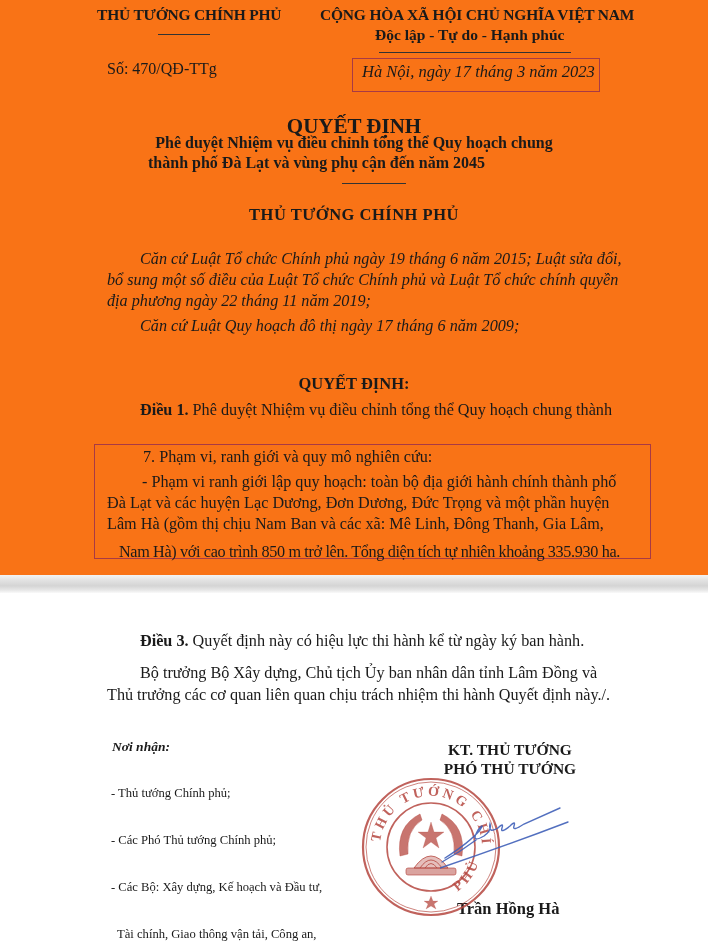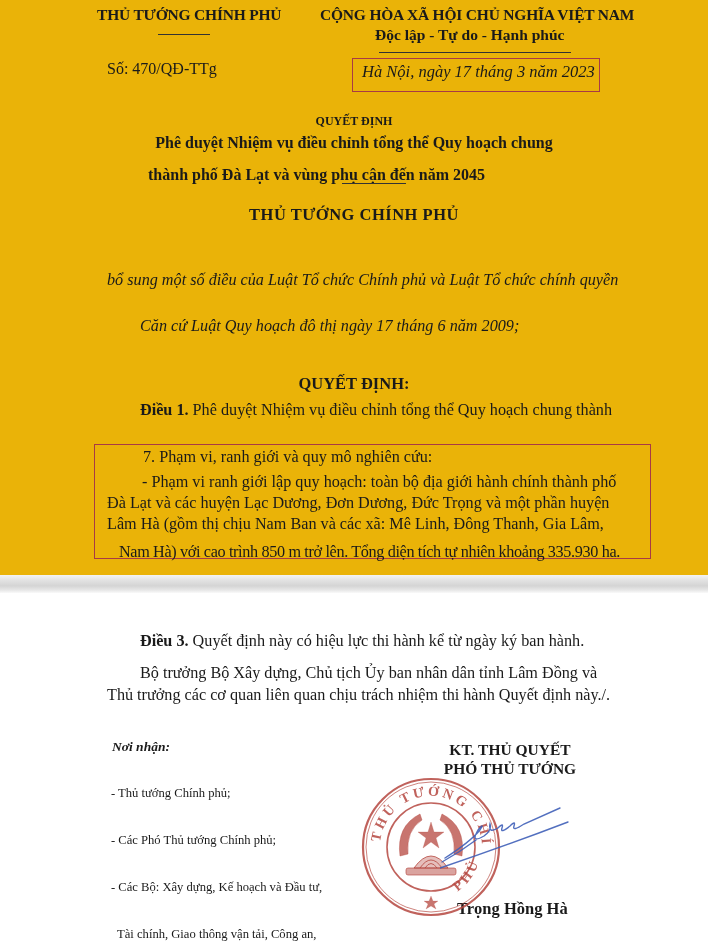"THỦ TƯỚNG CHÍNH PHỦ" .page-top { background: #eab308 -> #f97316 }
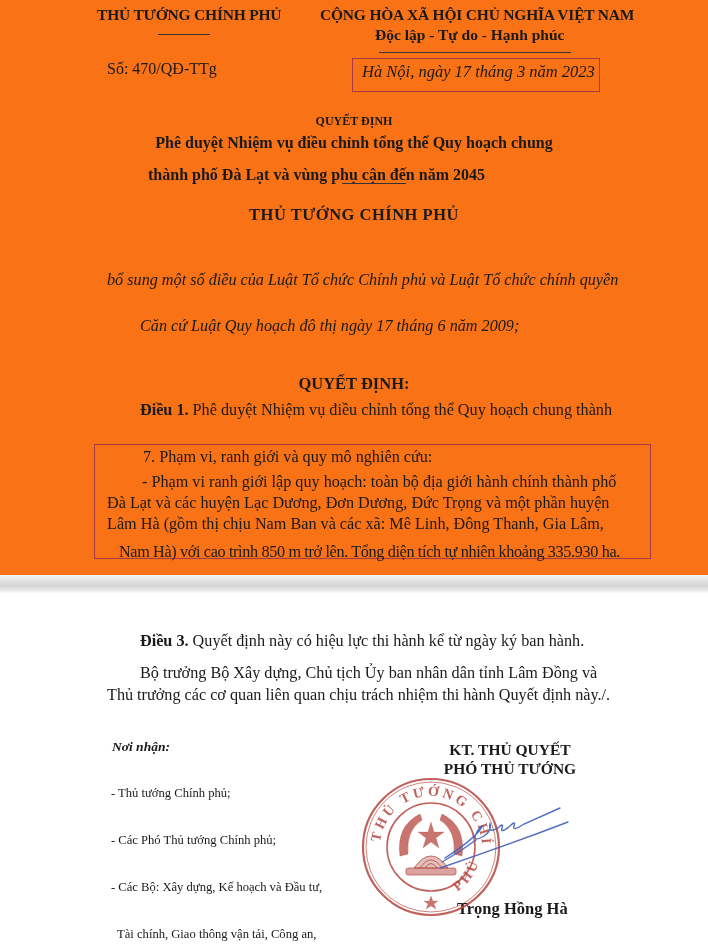"QUYẾT ĐỊNH" div.abs { font-size: 12px -> 21px }
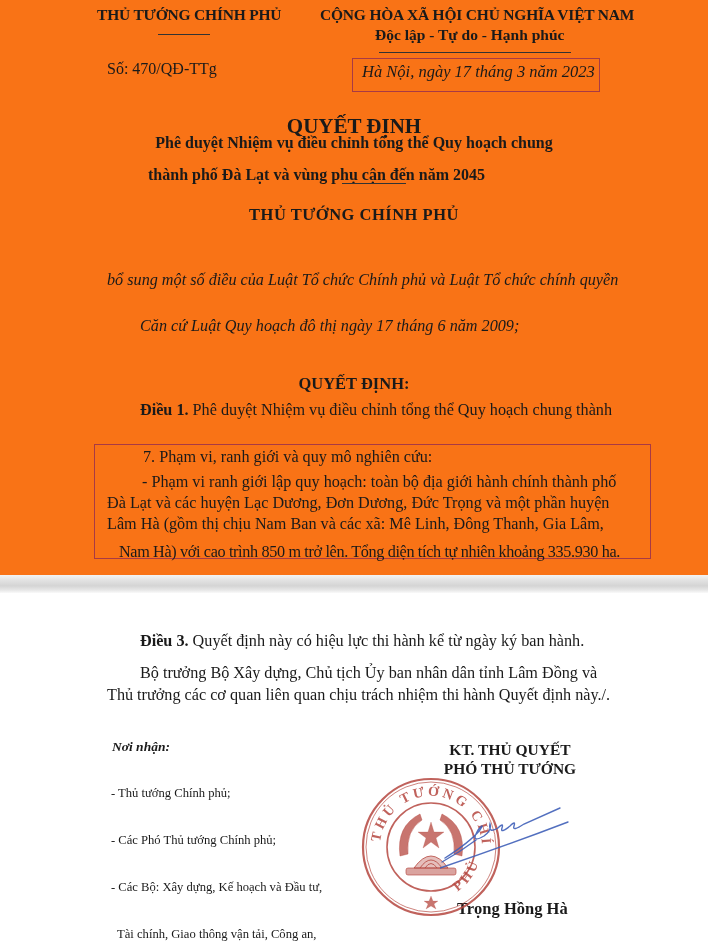"thành phố Đà Lạt và" div.abs { margin-top: 12px -> none }
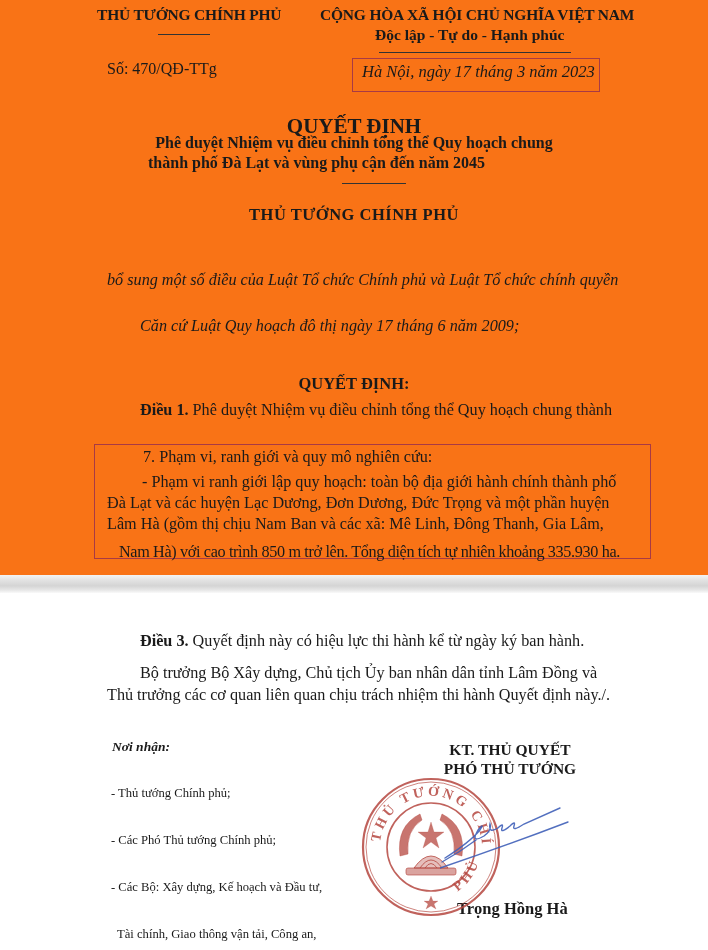"Căn cứ Luật Tổ chức" div.abs { html: none -> <div>Căn cứ Luật Tổ chức Chính phủ ngày 19 tháng 6 năm 2015; Luật sửa đổi,</div> }
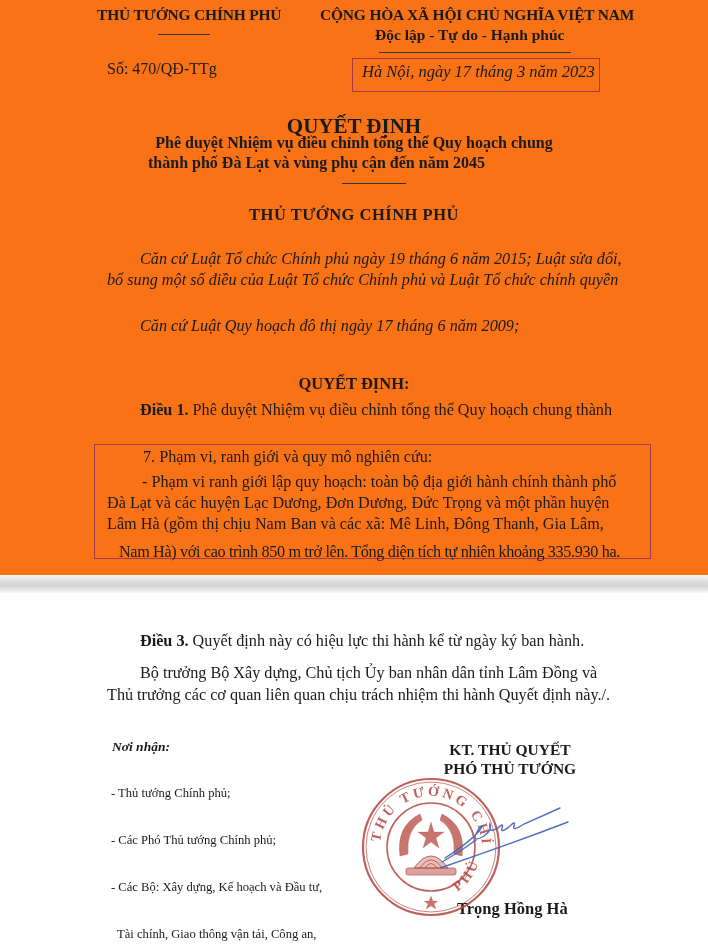"địa phương ngày 22 tháng" div.abs { html: none -> <div>địa phương ngày 22 tháng 11 năm 2019;</div> }
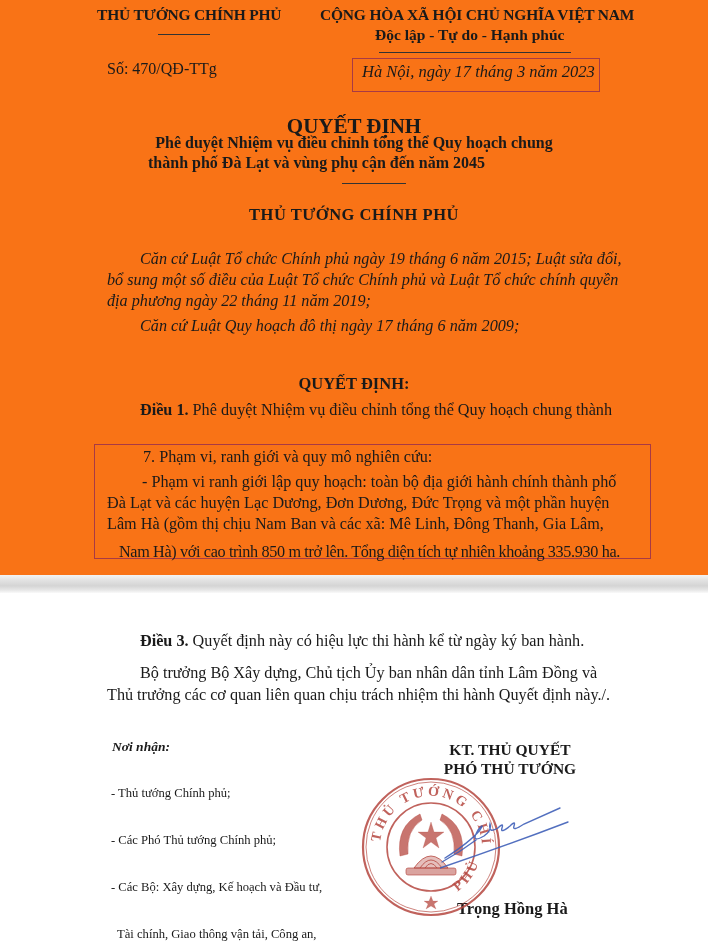"KT. THỦ QUYẾT" div.abs { text: QUYẾT -> TƯỚNG }
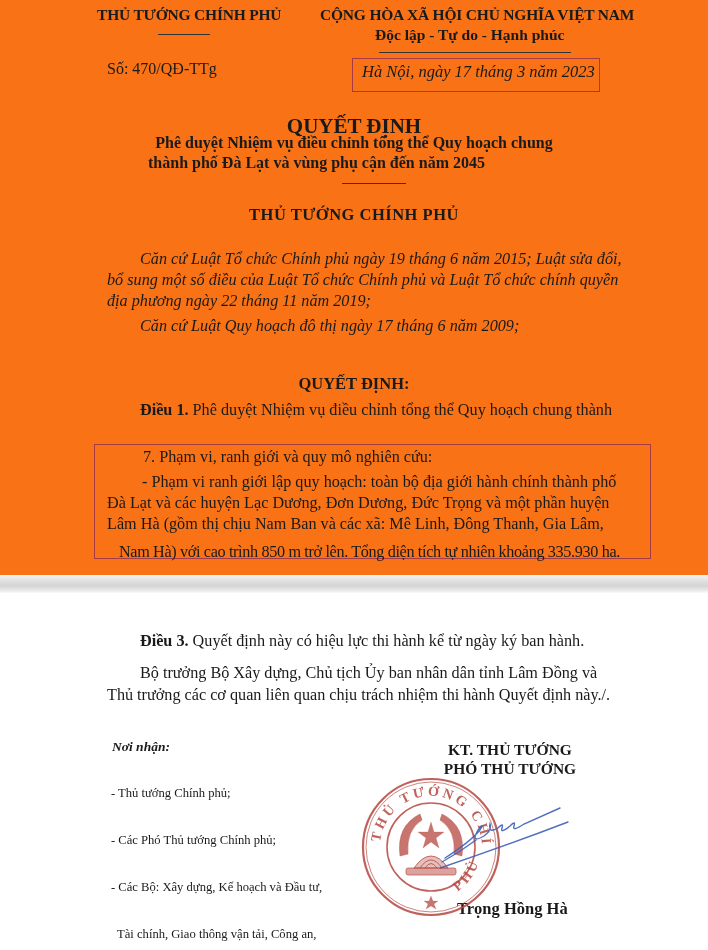"Trọng Hồng Hà" div.abs { text: Trọng -> Trần }
